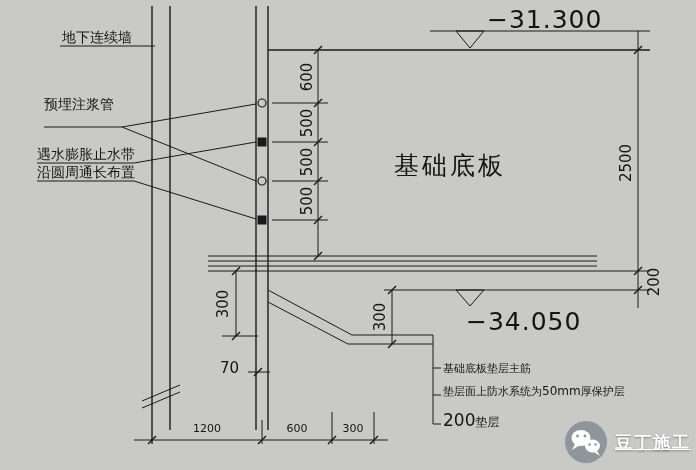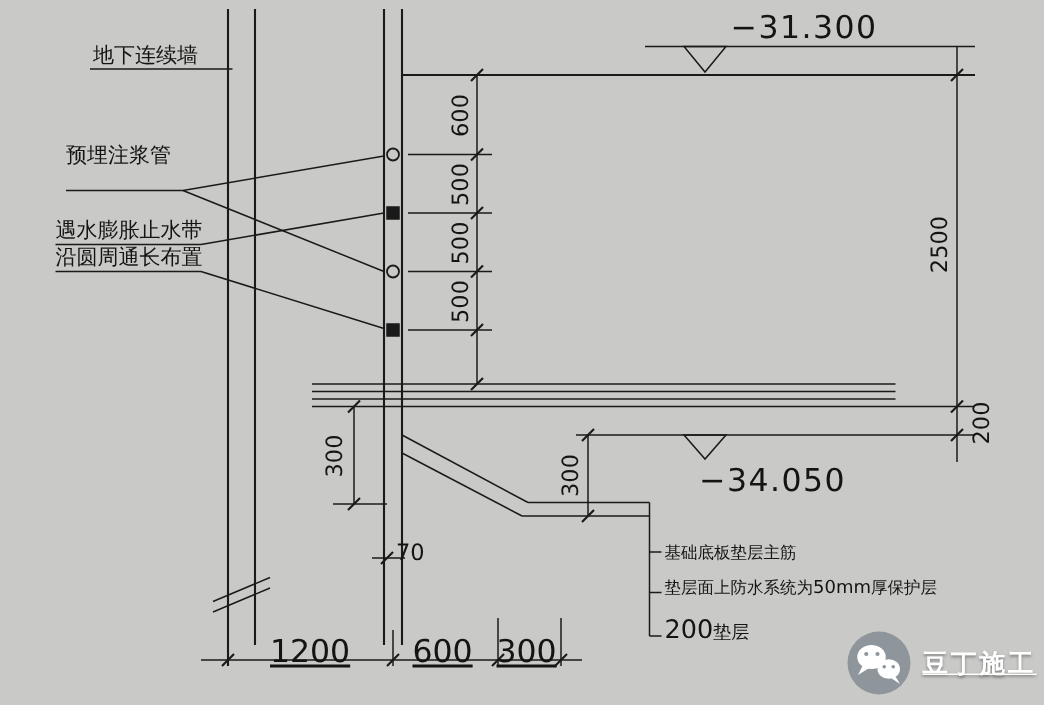"−31.300" .elev { font-size: 21px -> 25px }
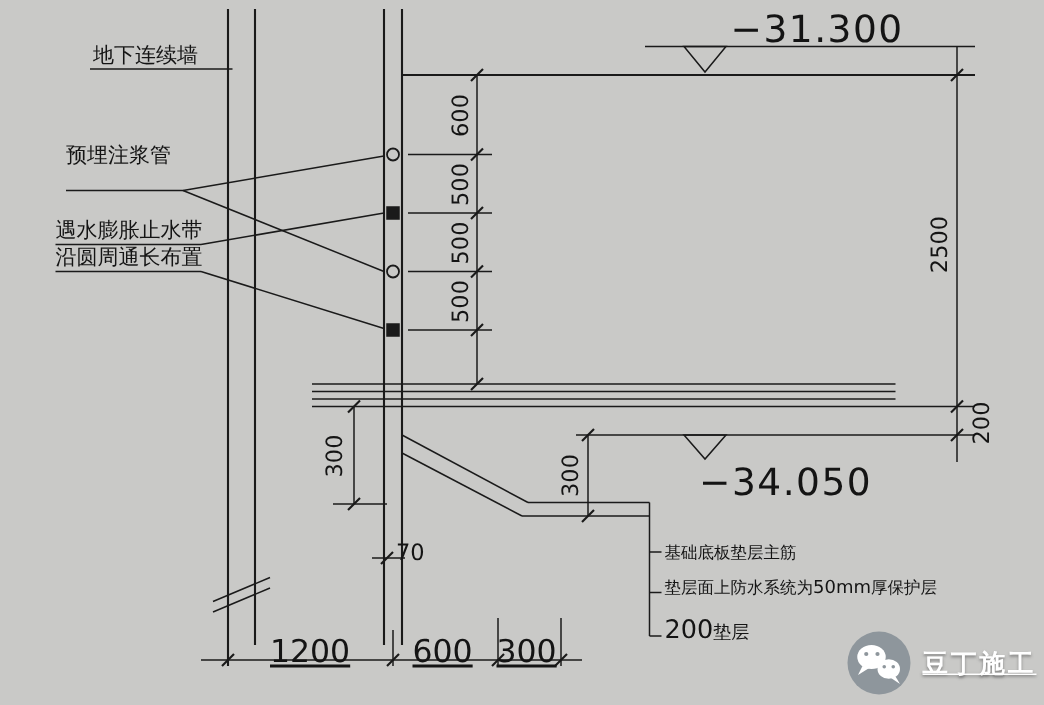"基础底板" div.lbl { html: none -> <div>基础底板</div> }
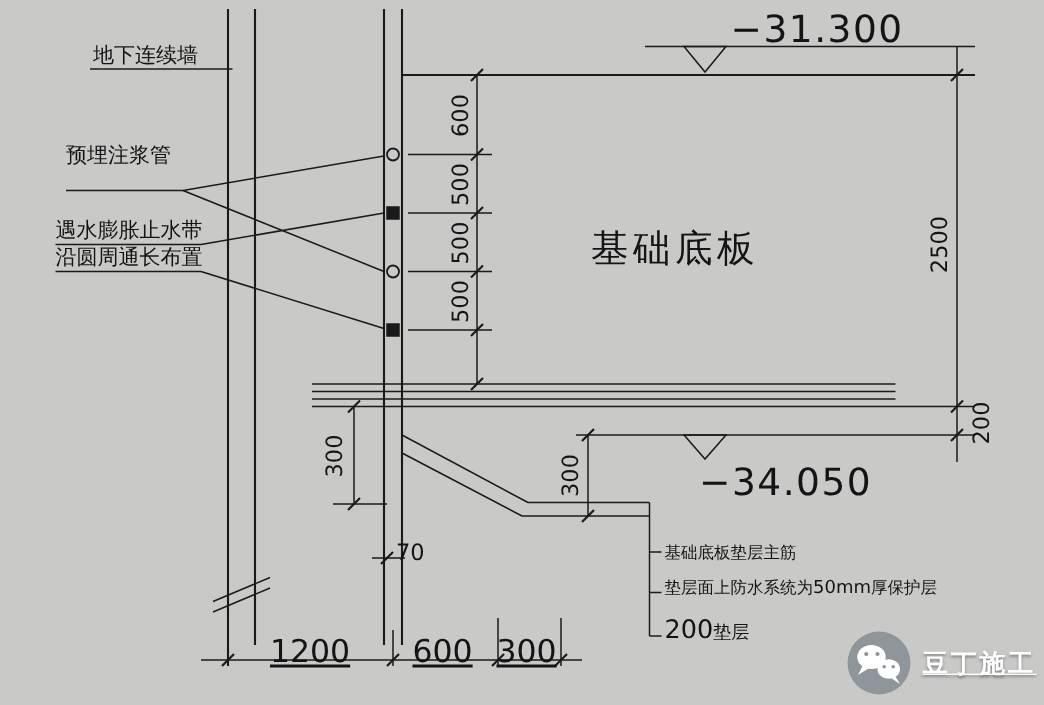"70" .num { margin-left: 44px -> none }
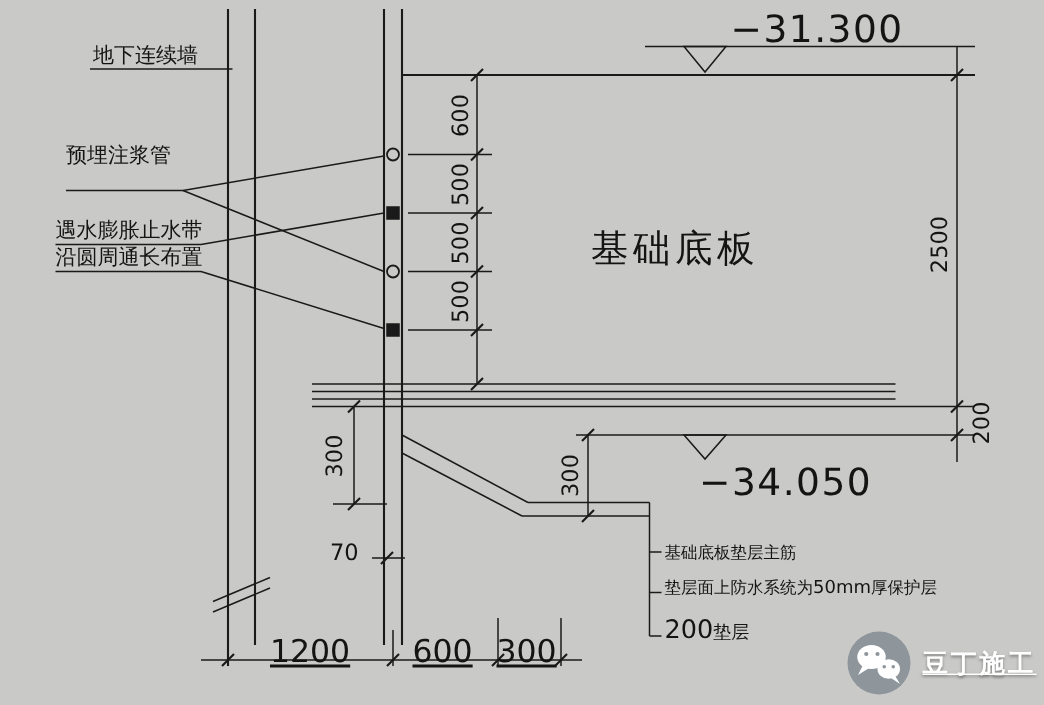"1200" .hnum { font-size: 21px -> 11px; text-align: none -> center; text-decoration: underline -> none }
